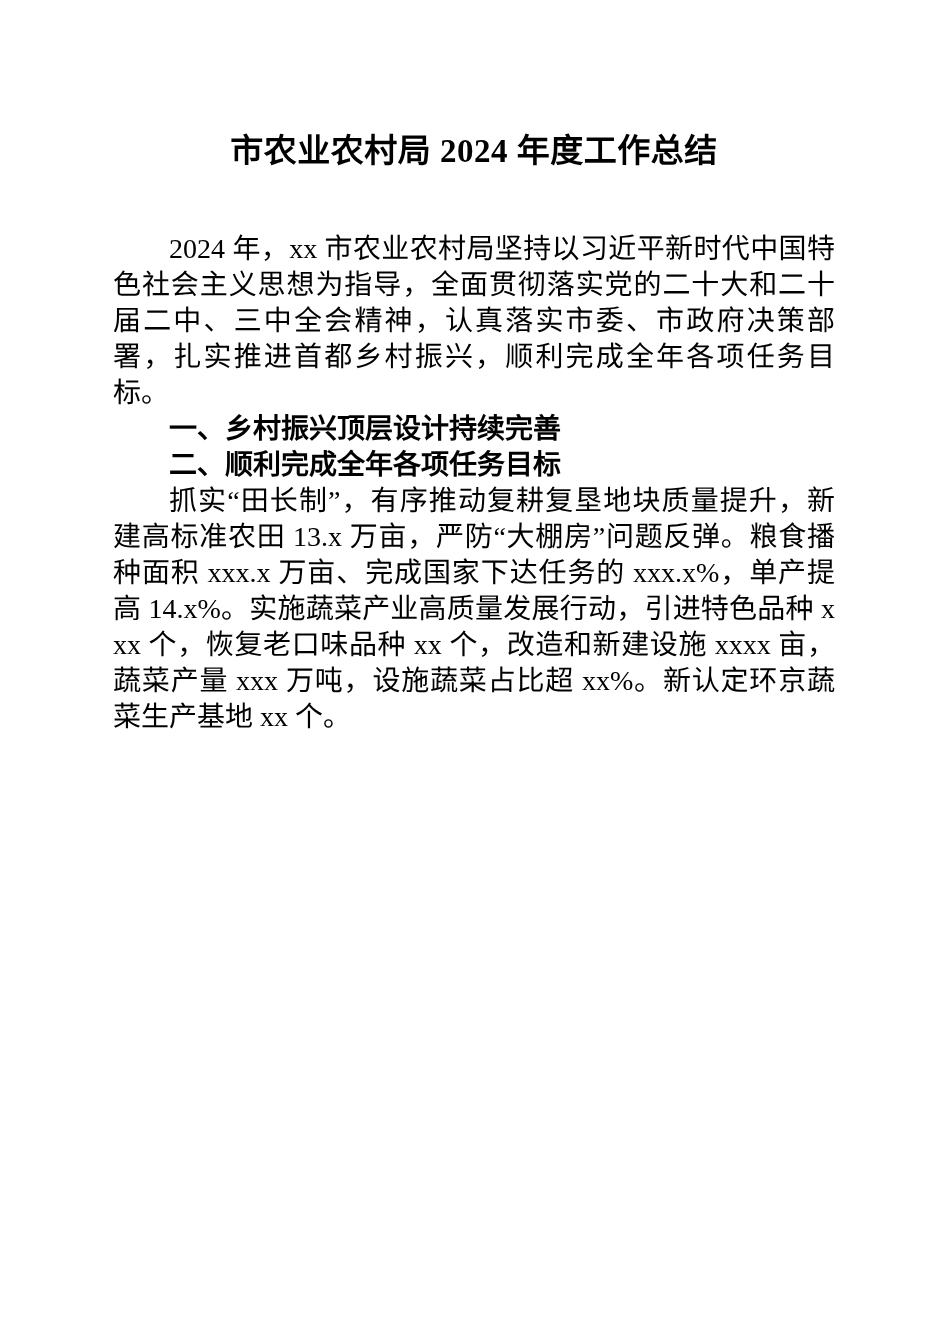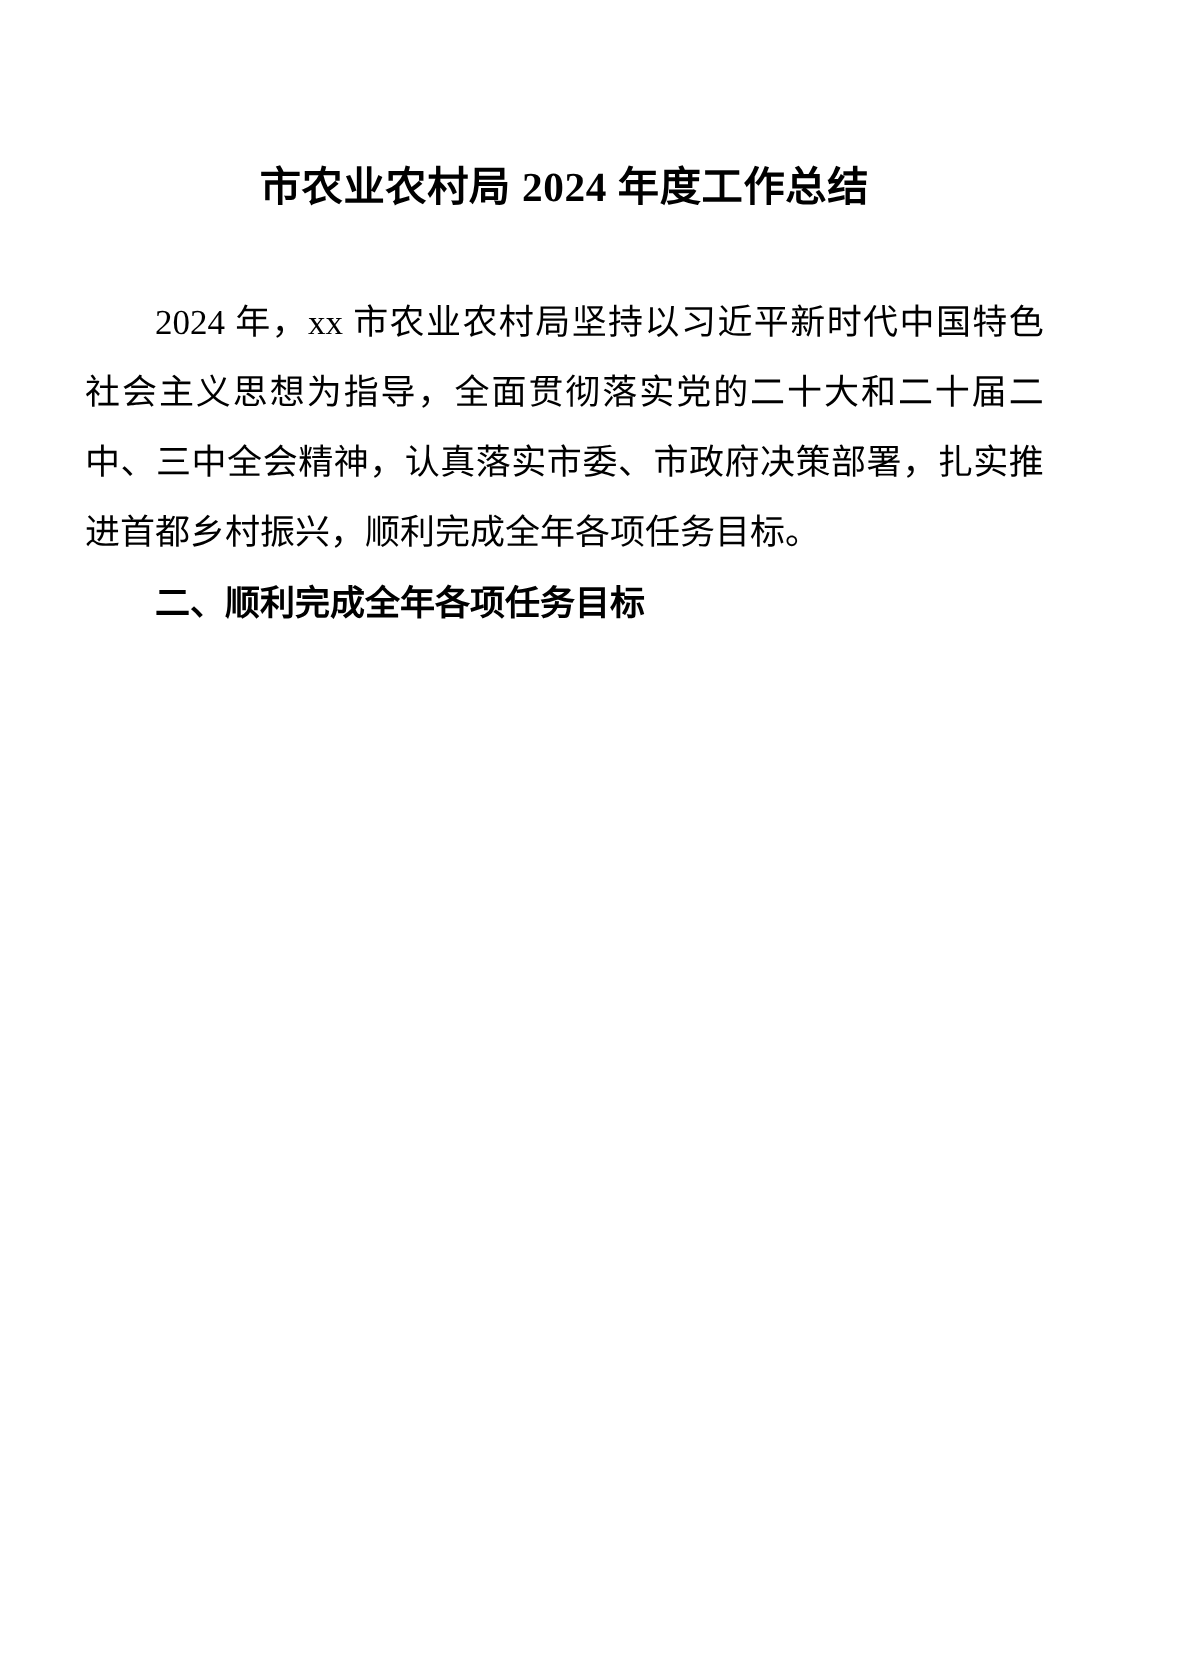"市农业农村局 2024 年度工作总结" .page { padding: 130px 115px 0 68px -> 130px 115px 0 113px }
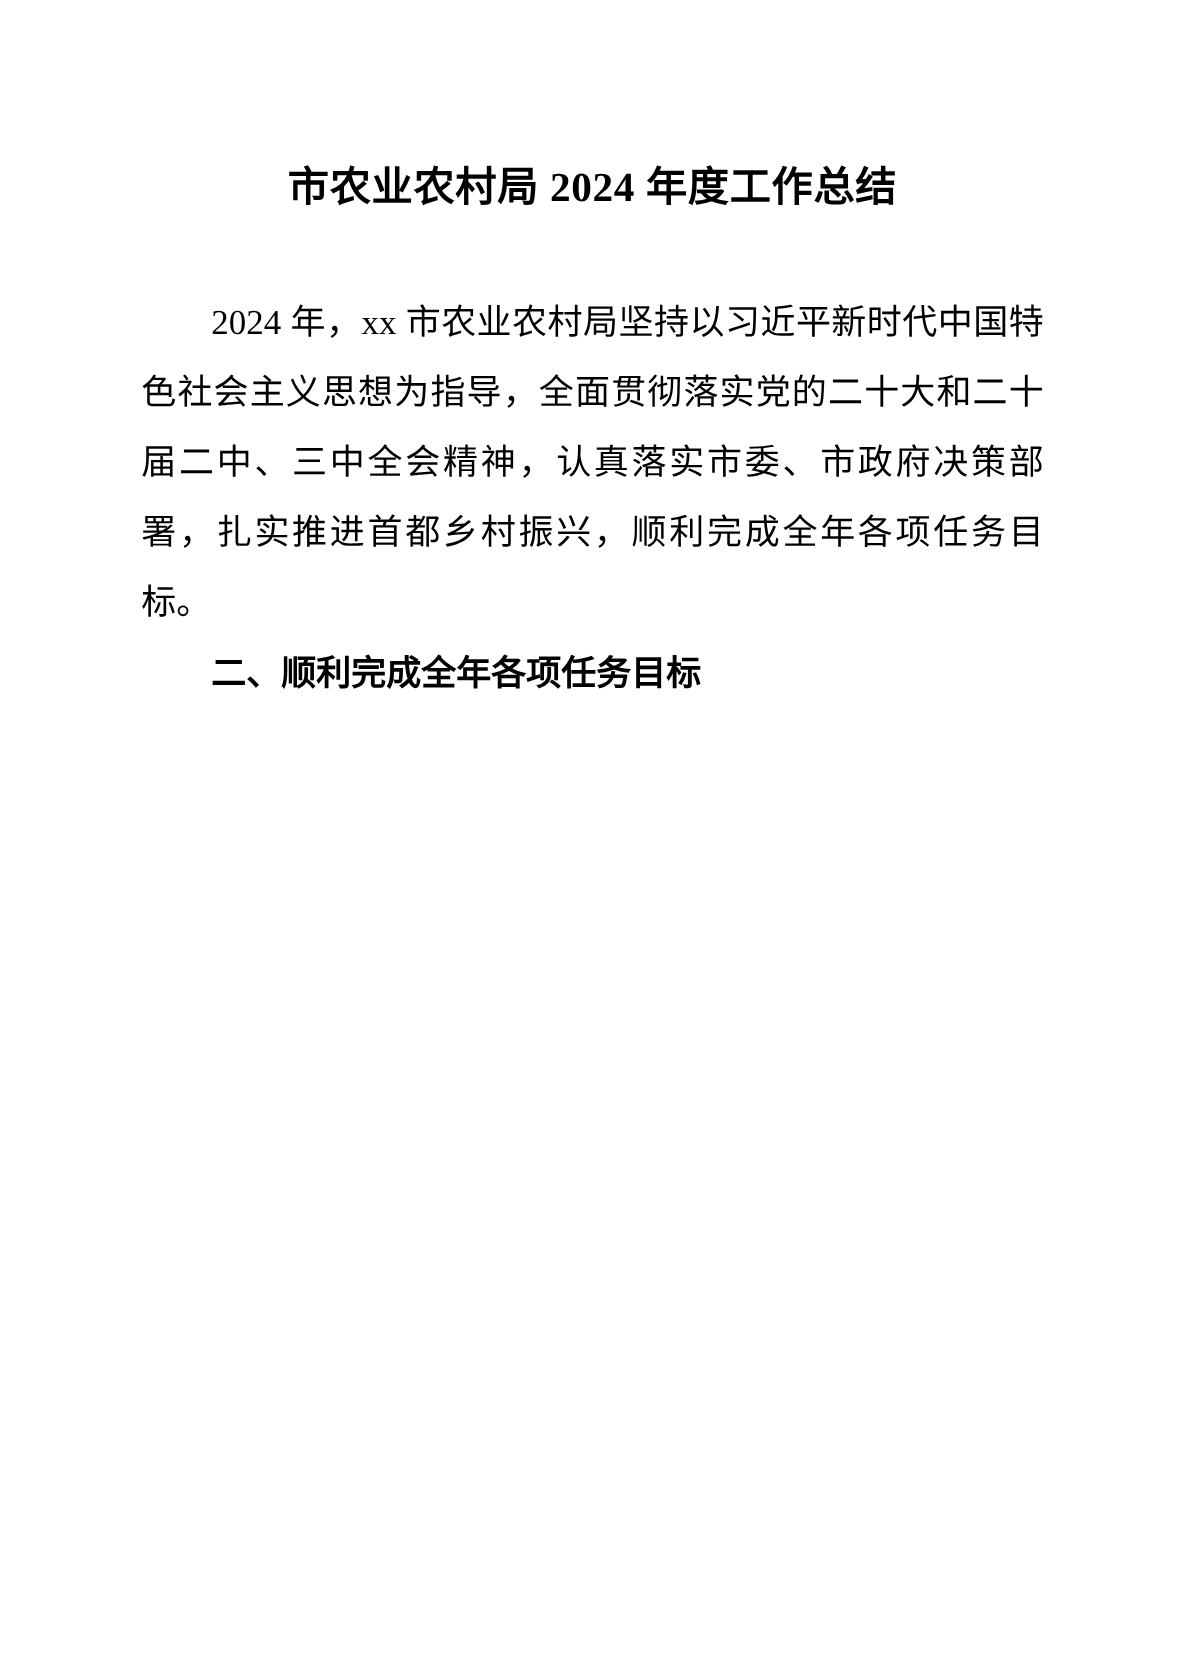"2024 年，xx" .doc-body p { line-height: 56px -> 36px }
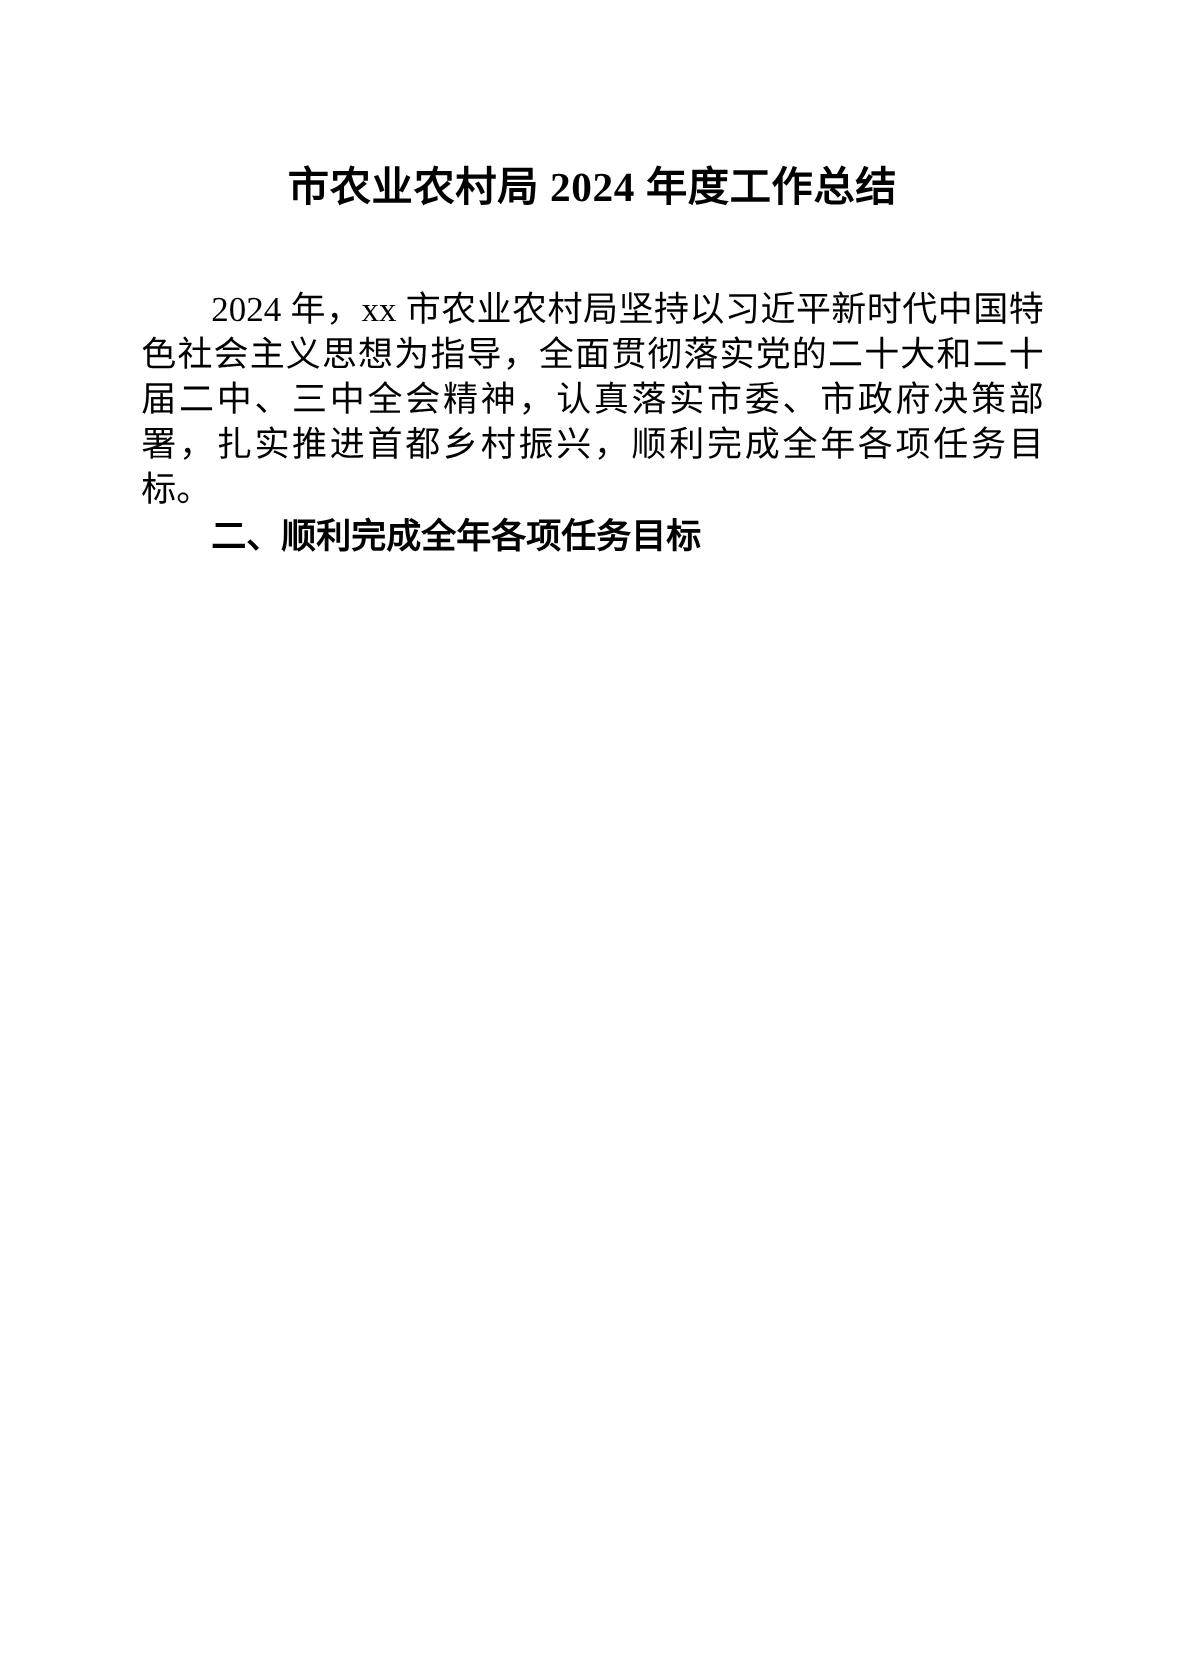"一、乡村振兴顶层设计持续完善" p.section-heading { html: none -> <p>一、乡村振兴顶层设计持续完善</p> }
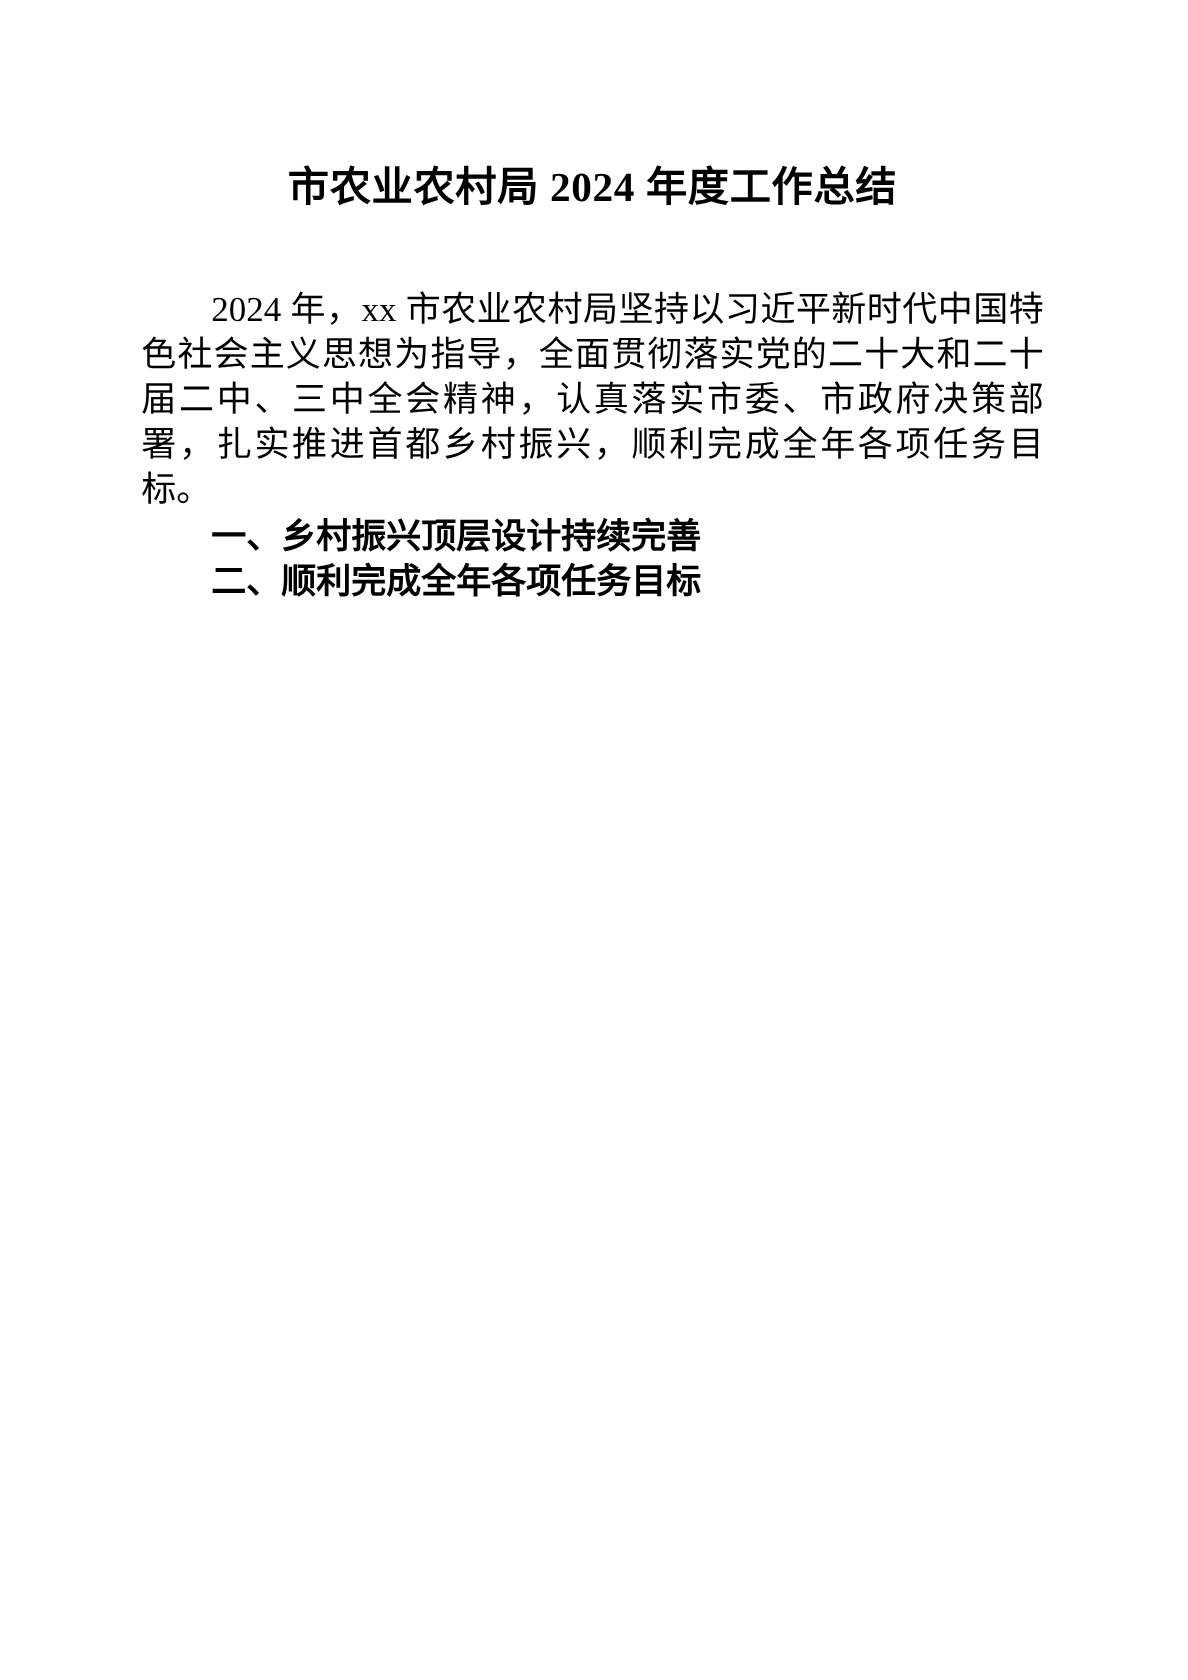"抓实“田长制”，有序推动复耕复垦地块质量提升，新建高标准农田 13.x" p.body-para { html: none -> <p>抓实“田长制”，有序推动复耕复垦地块质量提升，新建高标准农田 13.x 万亩，严防“大棚房”问题反弹。粮食播种面积 xxx.x 万亩、完成国家下达任务的 xxx.x%，单产提高 14.x%。实施蔬菜产业高质量发展行动，引进特色品种 xxx 个，恢复老口味品种 xx 个，改造和新建设施 xxxx 亩，蔬菜产量 xxx 万吨，设施蔬菜占比超 xx%。新认定环京蔬菜生产基地 xx 个。</p> }
